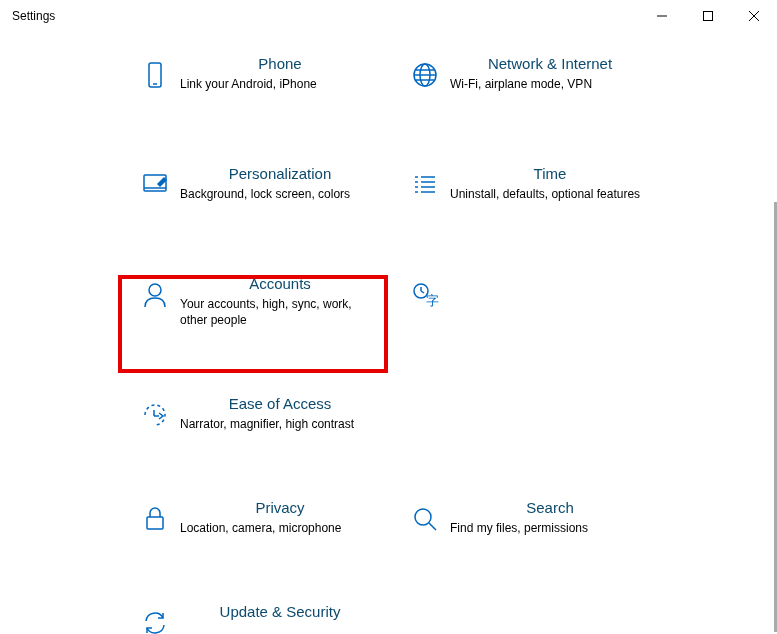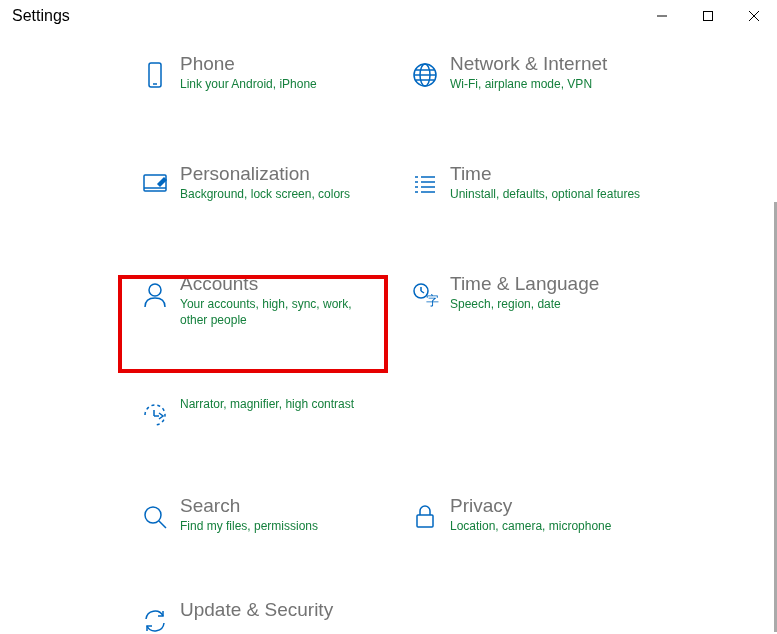"Settings" .titlebar { font-size: 16px -> 12px }
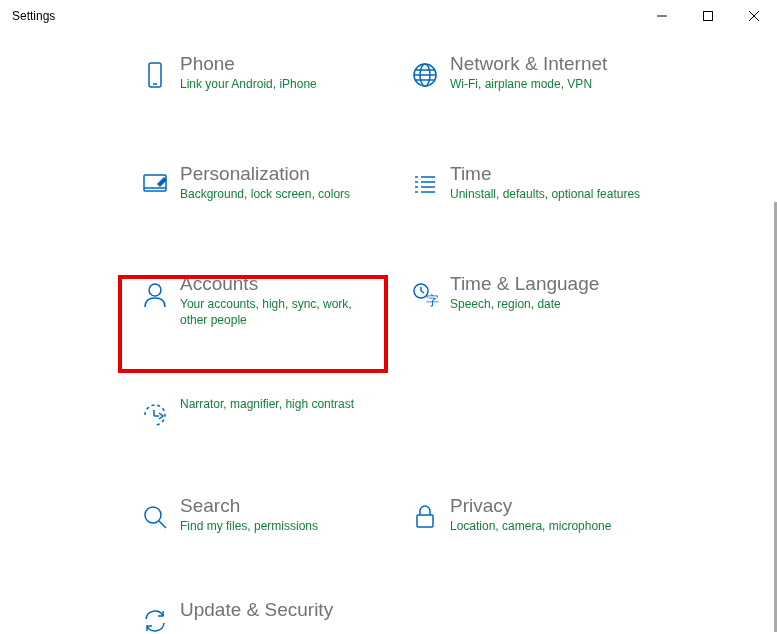"Phone" .title { color: #737373 -> #0c4a6e; font-size: 19px -> 15px; text-align: none -> center }
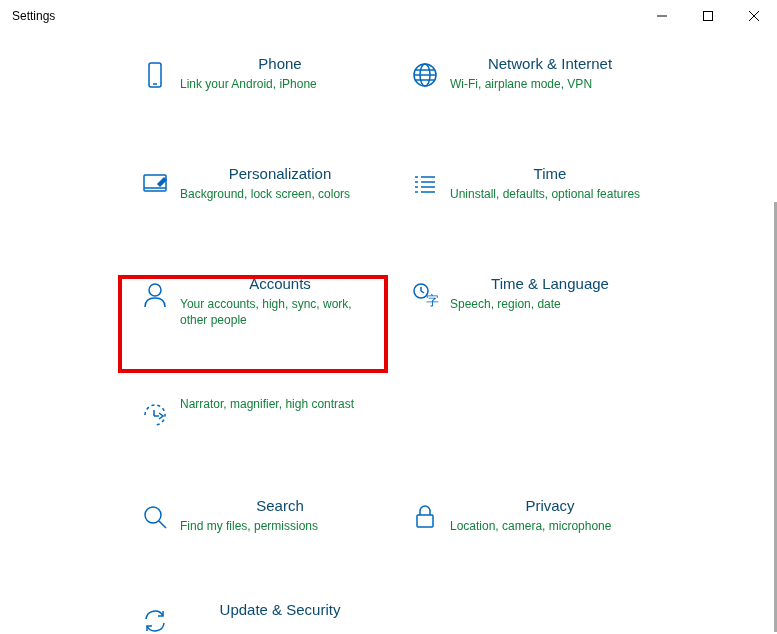"Link your Android, iPhone" .desc { color: #15803d -> #000000 }
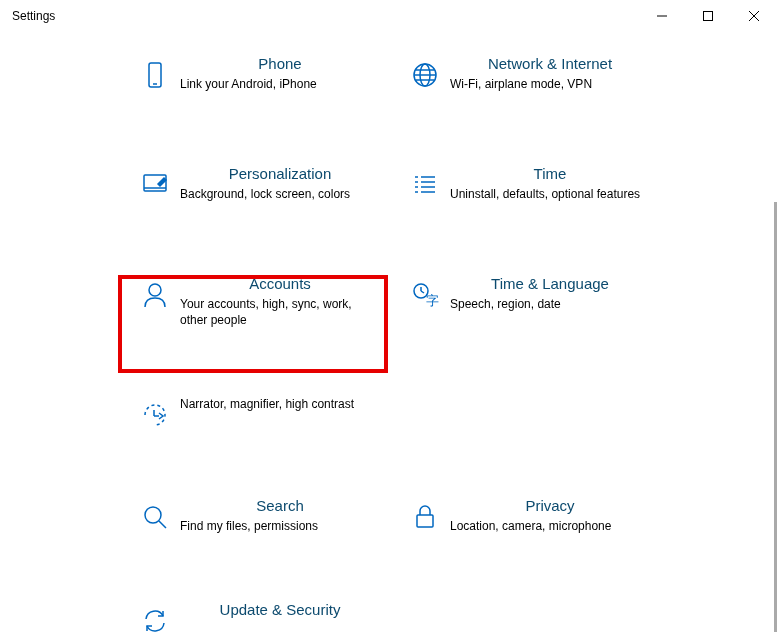"Time & Language" div.text { html: <div> <div>Time &amp; Language</div> <div>Speech, region, date</div> </div> -> none }
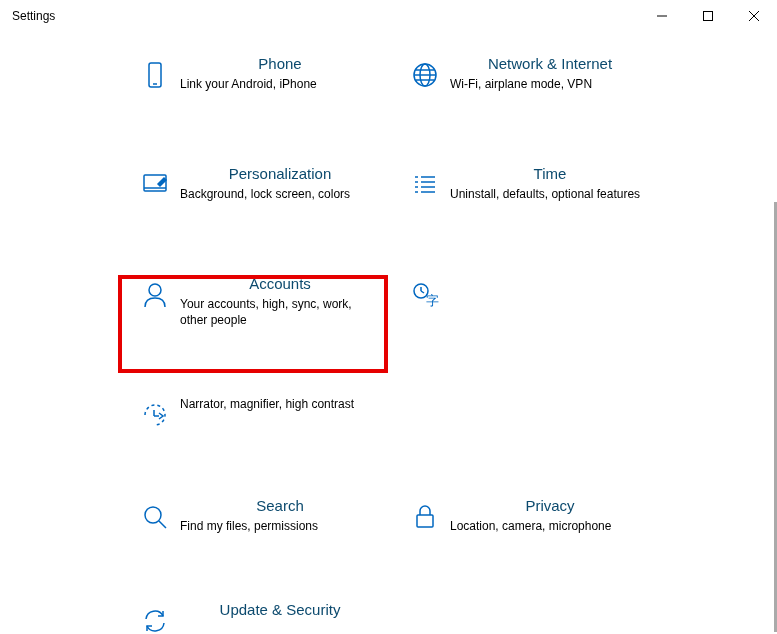"Ease of Access" div.title { html: none -> <div>Ease of Access</div> }
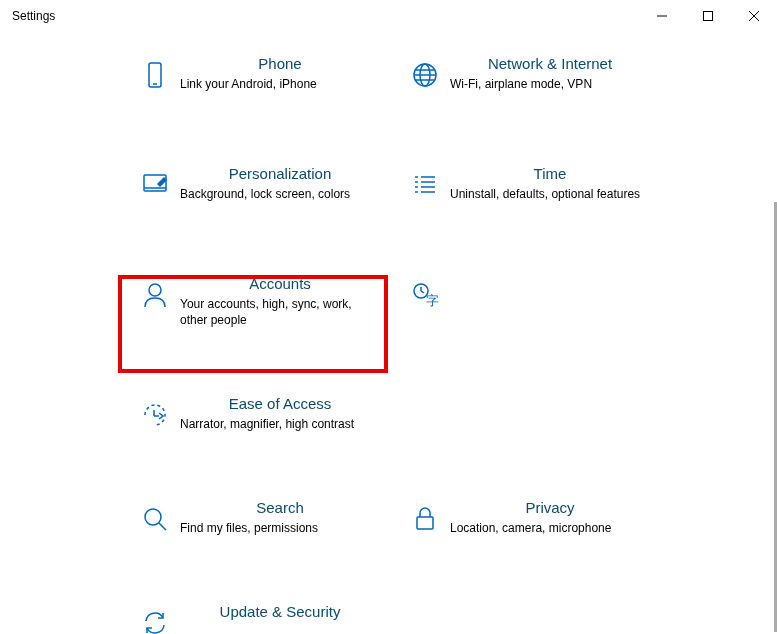"Search" div.tile { order: before "Privacy" -> after "Privacy" }
